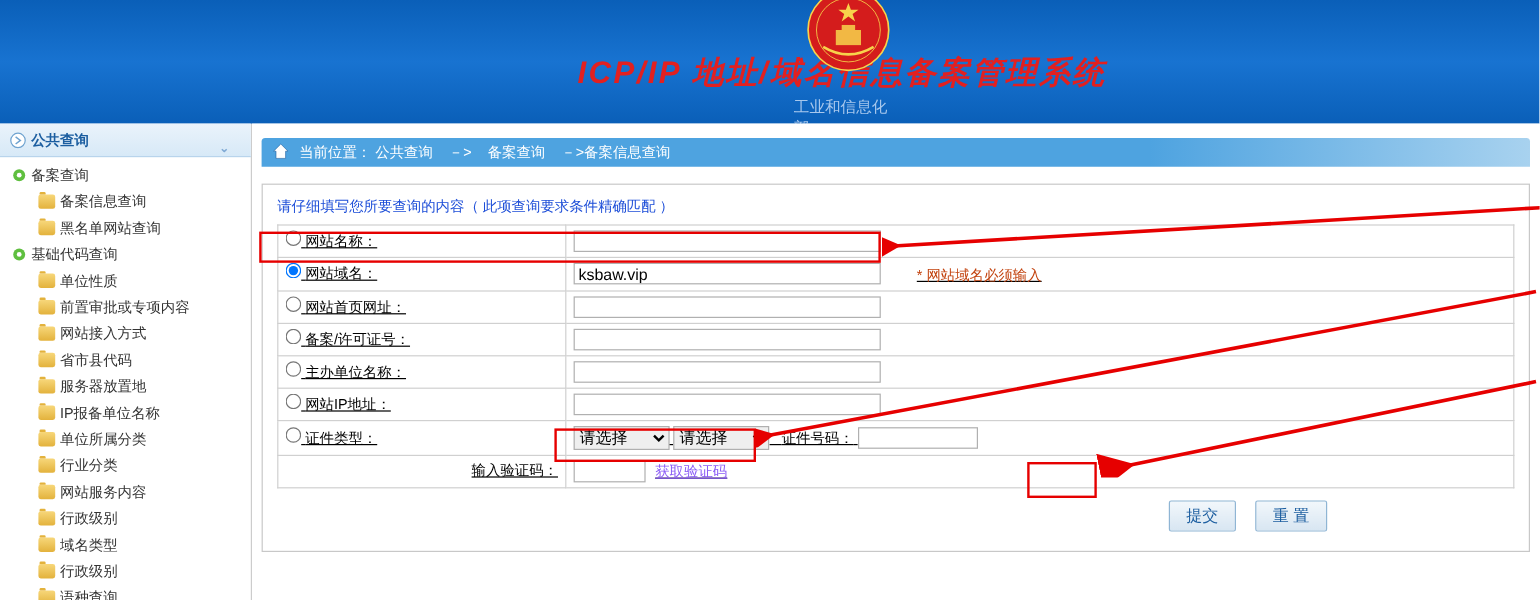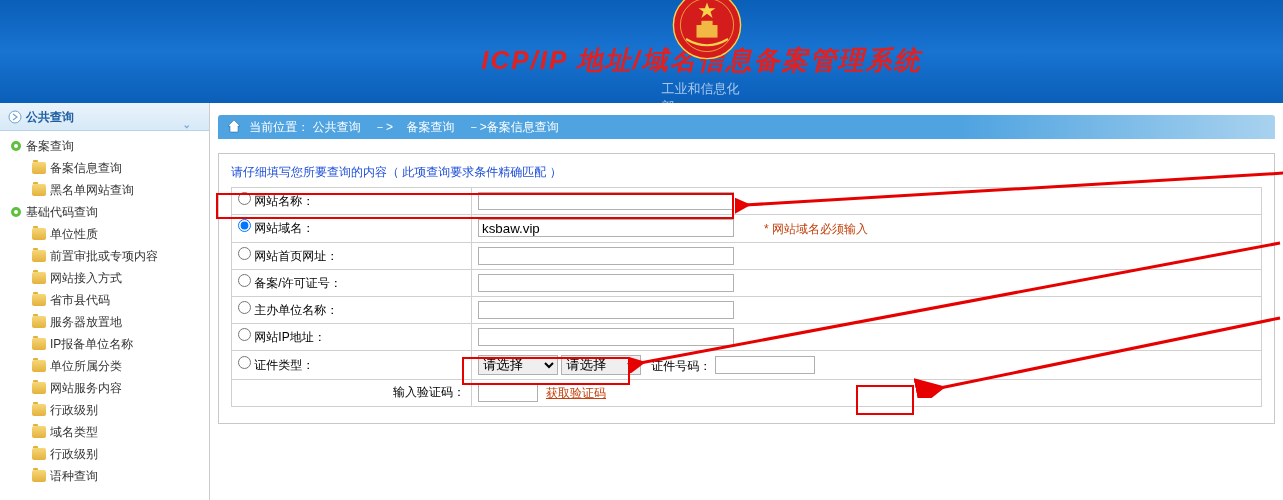"网站名称：" .form-table td { text-decoration: none -> underline }
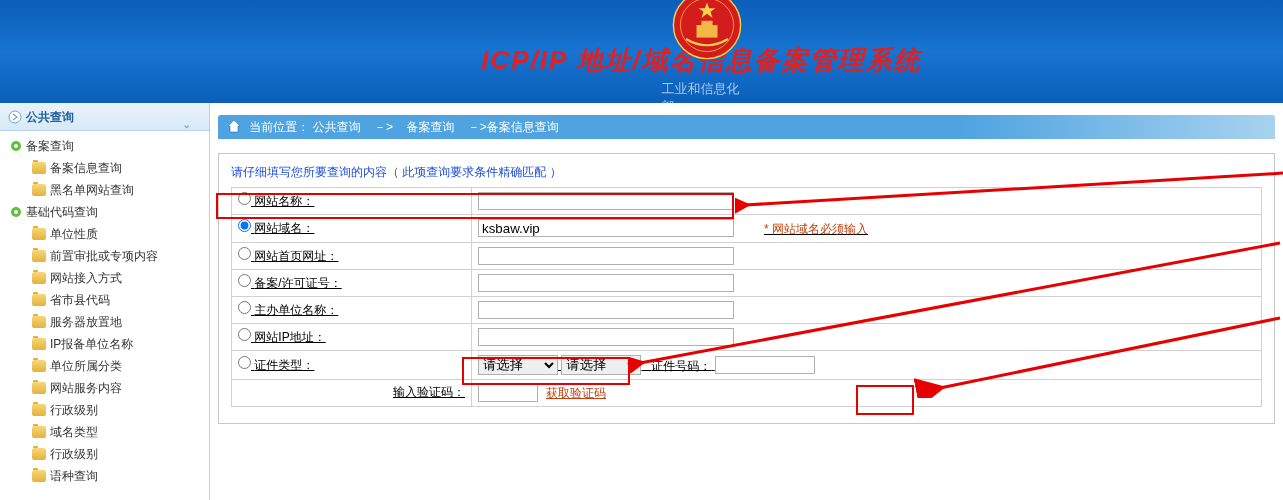"行业分类" li.sub { html: none -> <li><span></span><span>行业分类</span></li> }
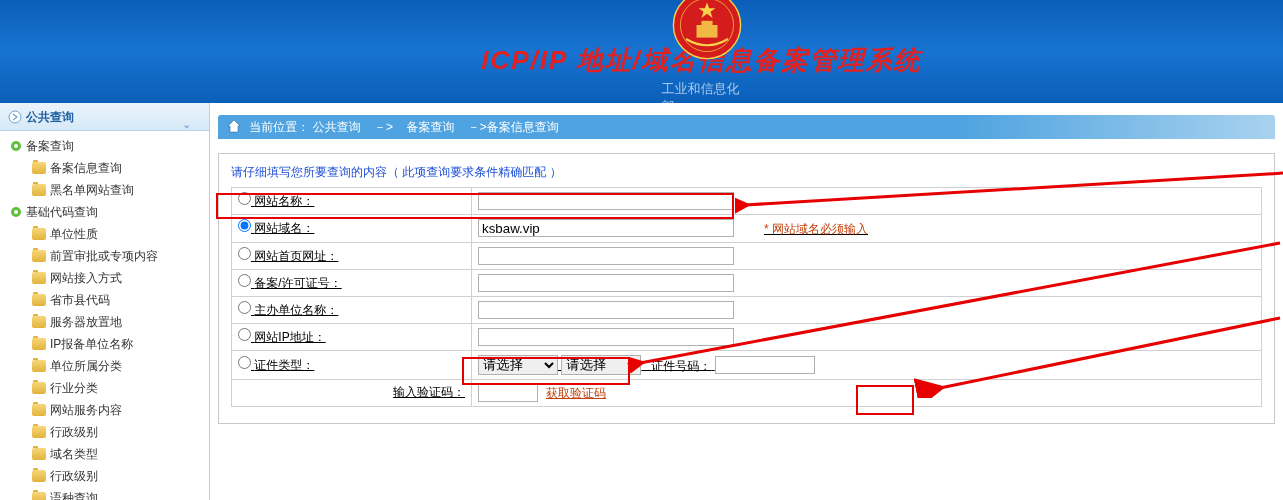"获取验证码" .captcha-link { color: #c2410c -> #8b5cf6 }
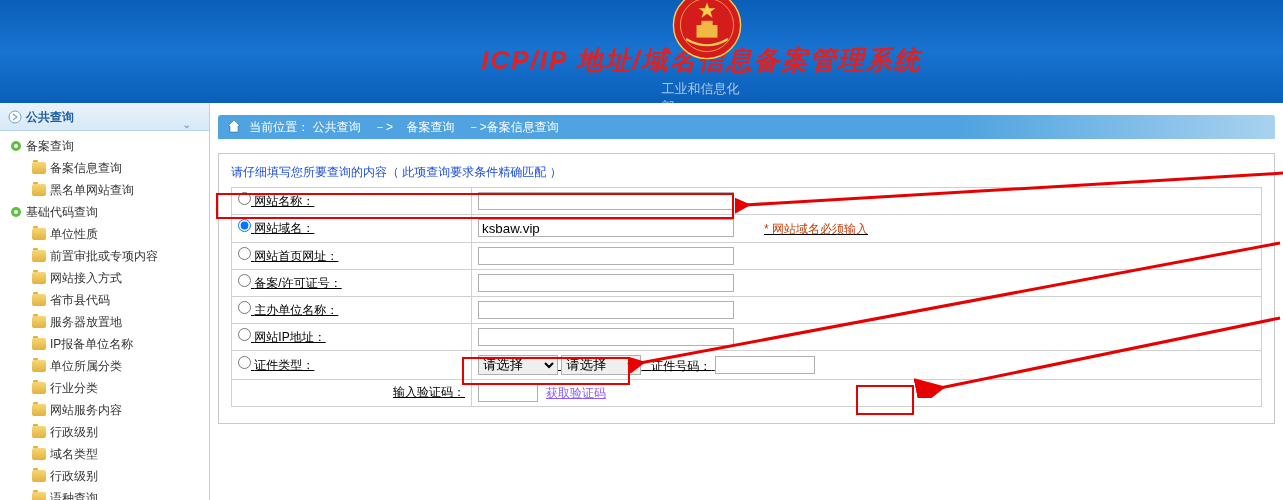"提交 重 置" div.btn-row { html: none -> <div> <button>提交</button> <button>重 置</button> </div> }
